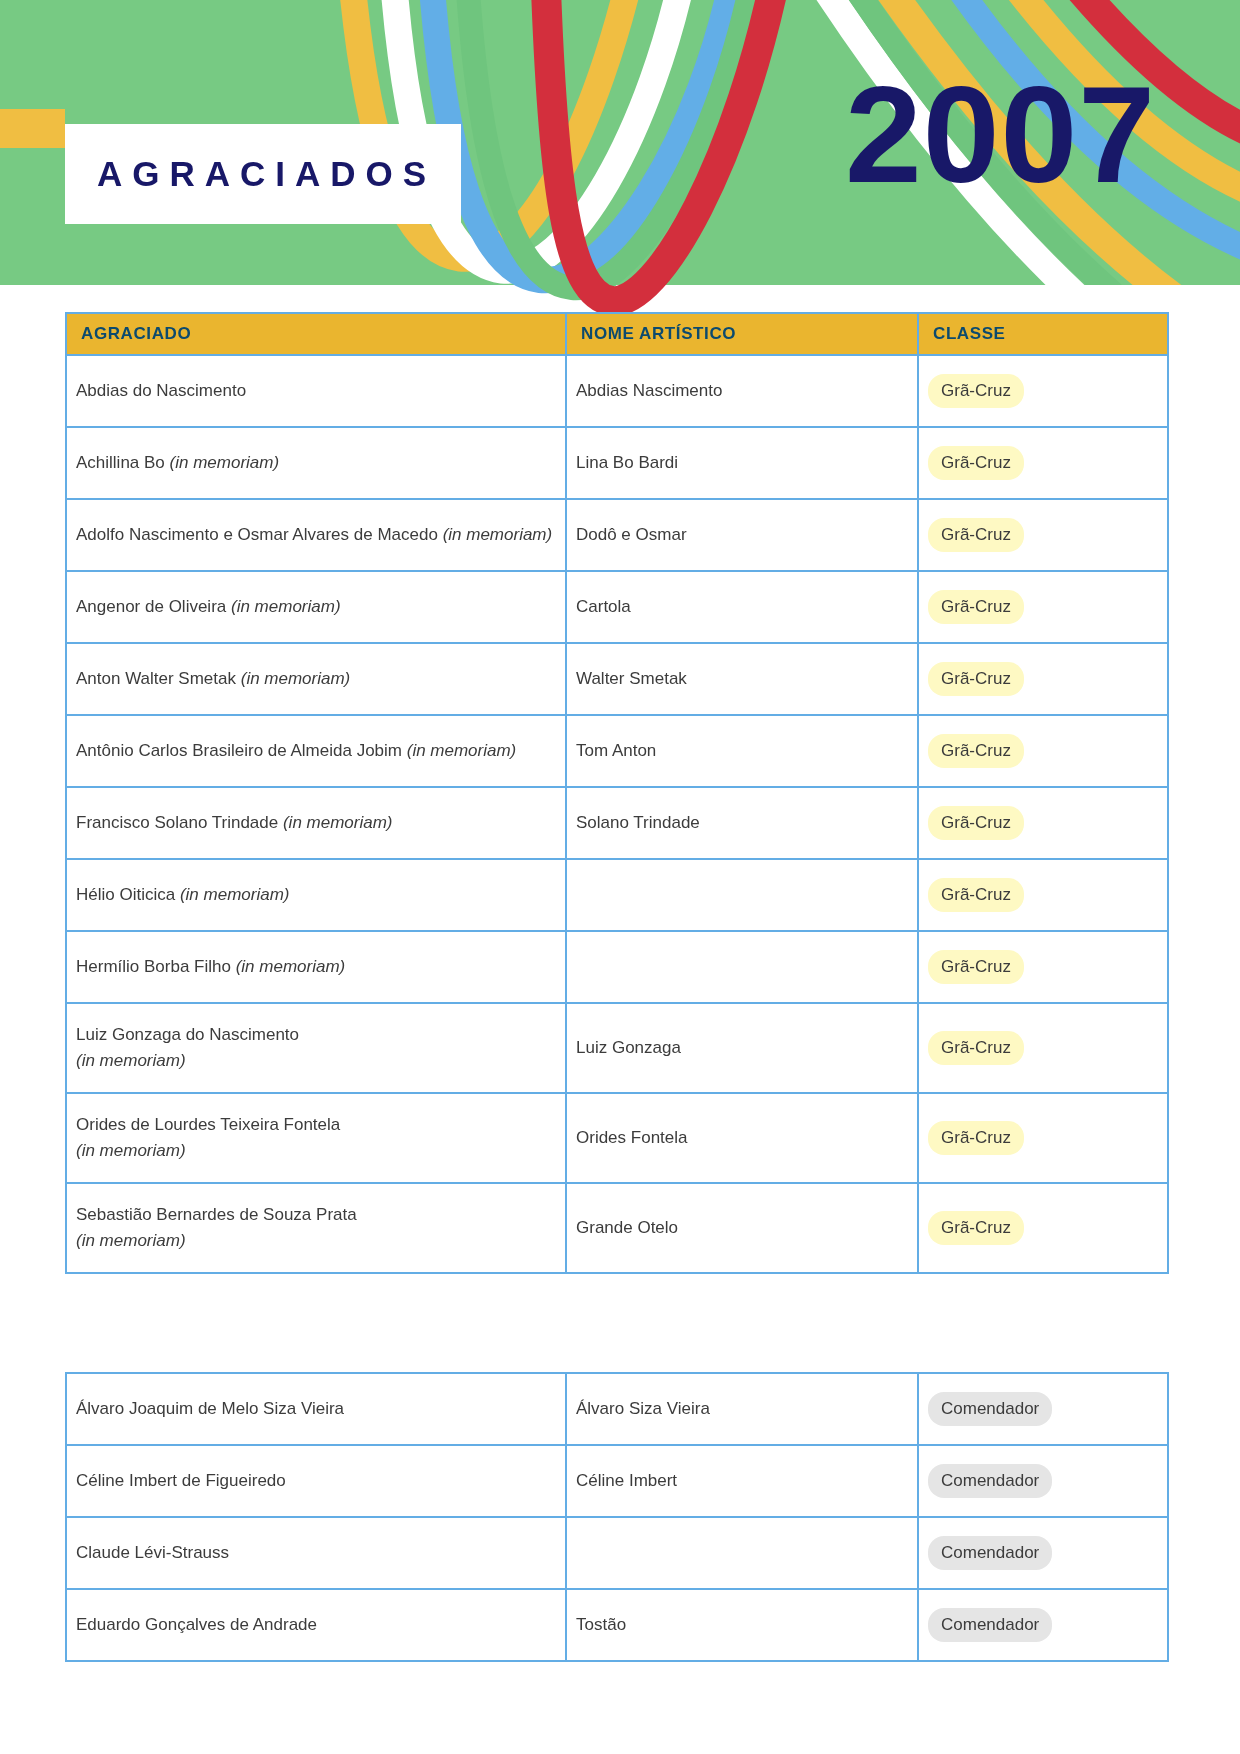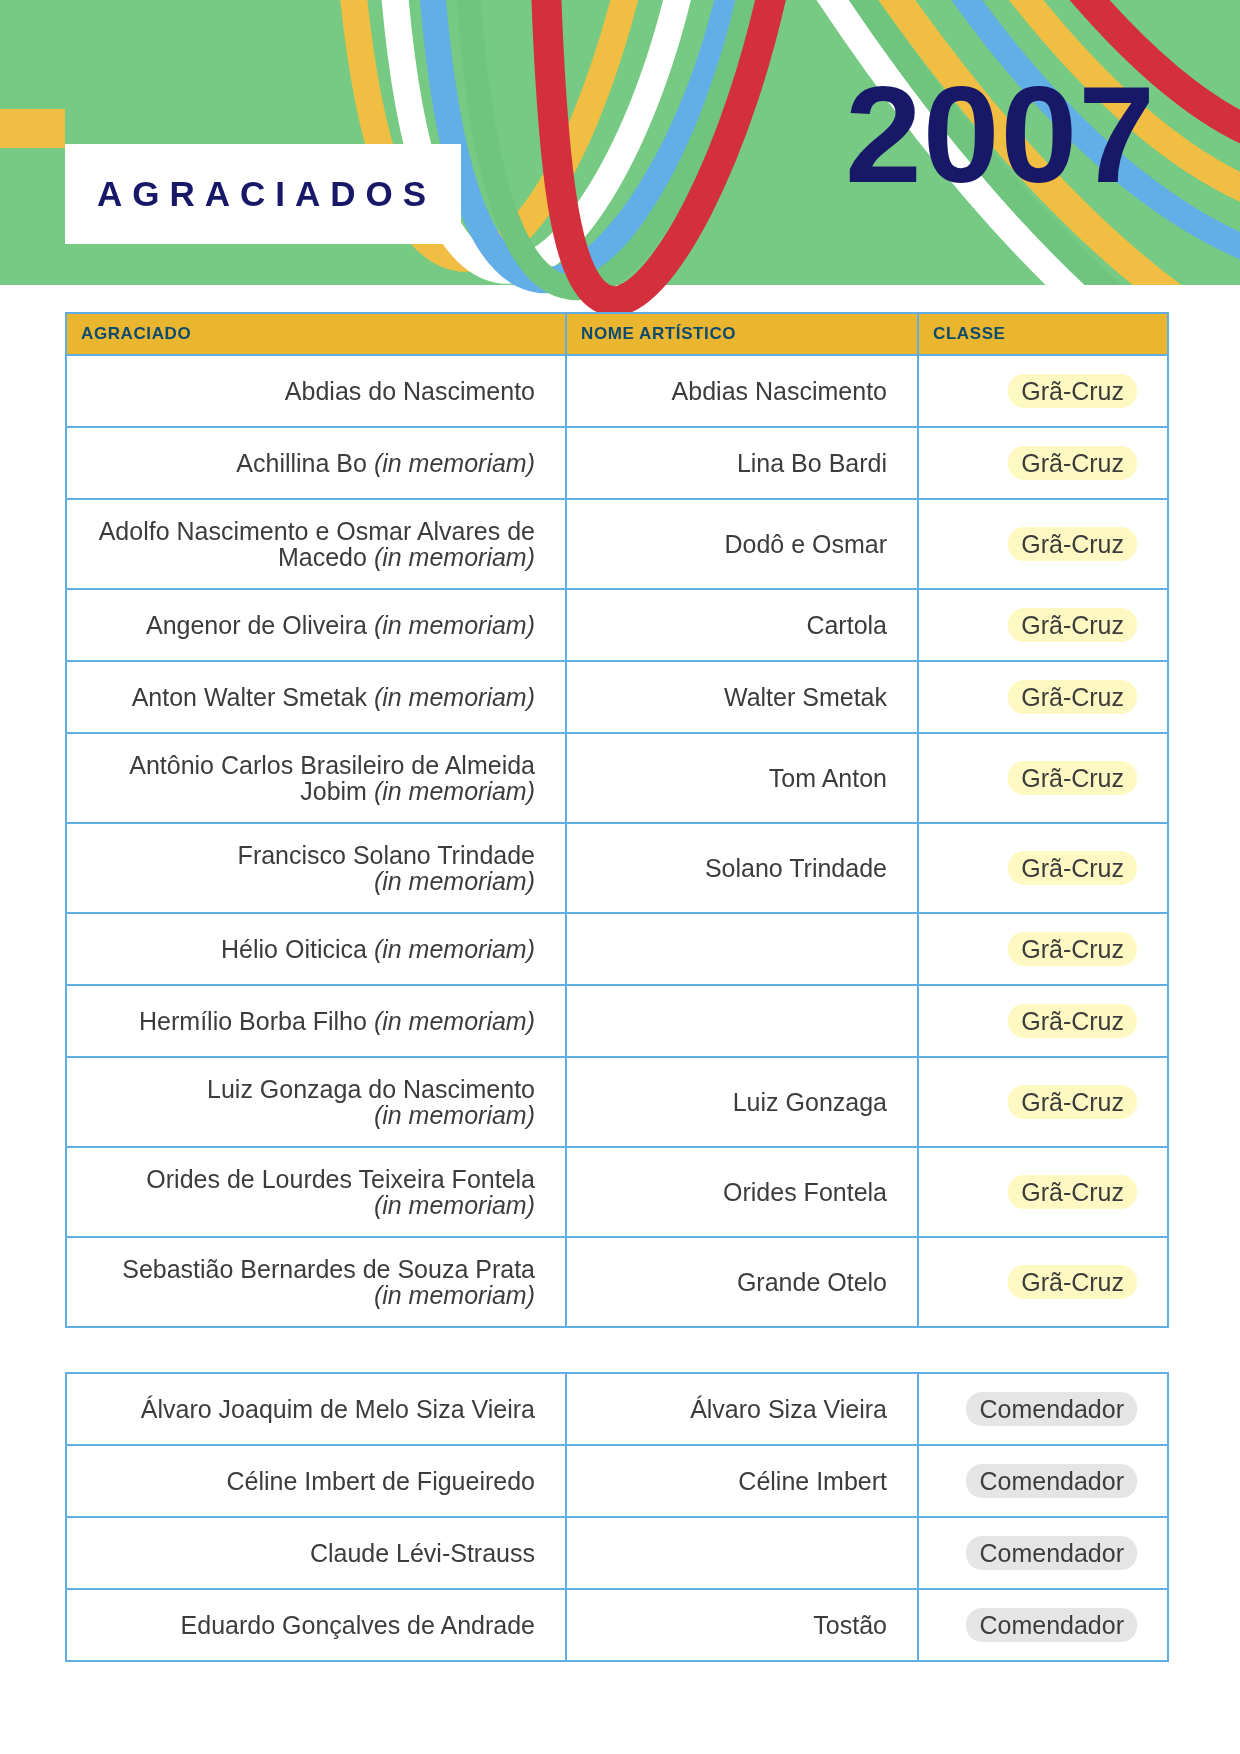"AGRACIADOS" .title-box { margin-top: 20px -> none }
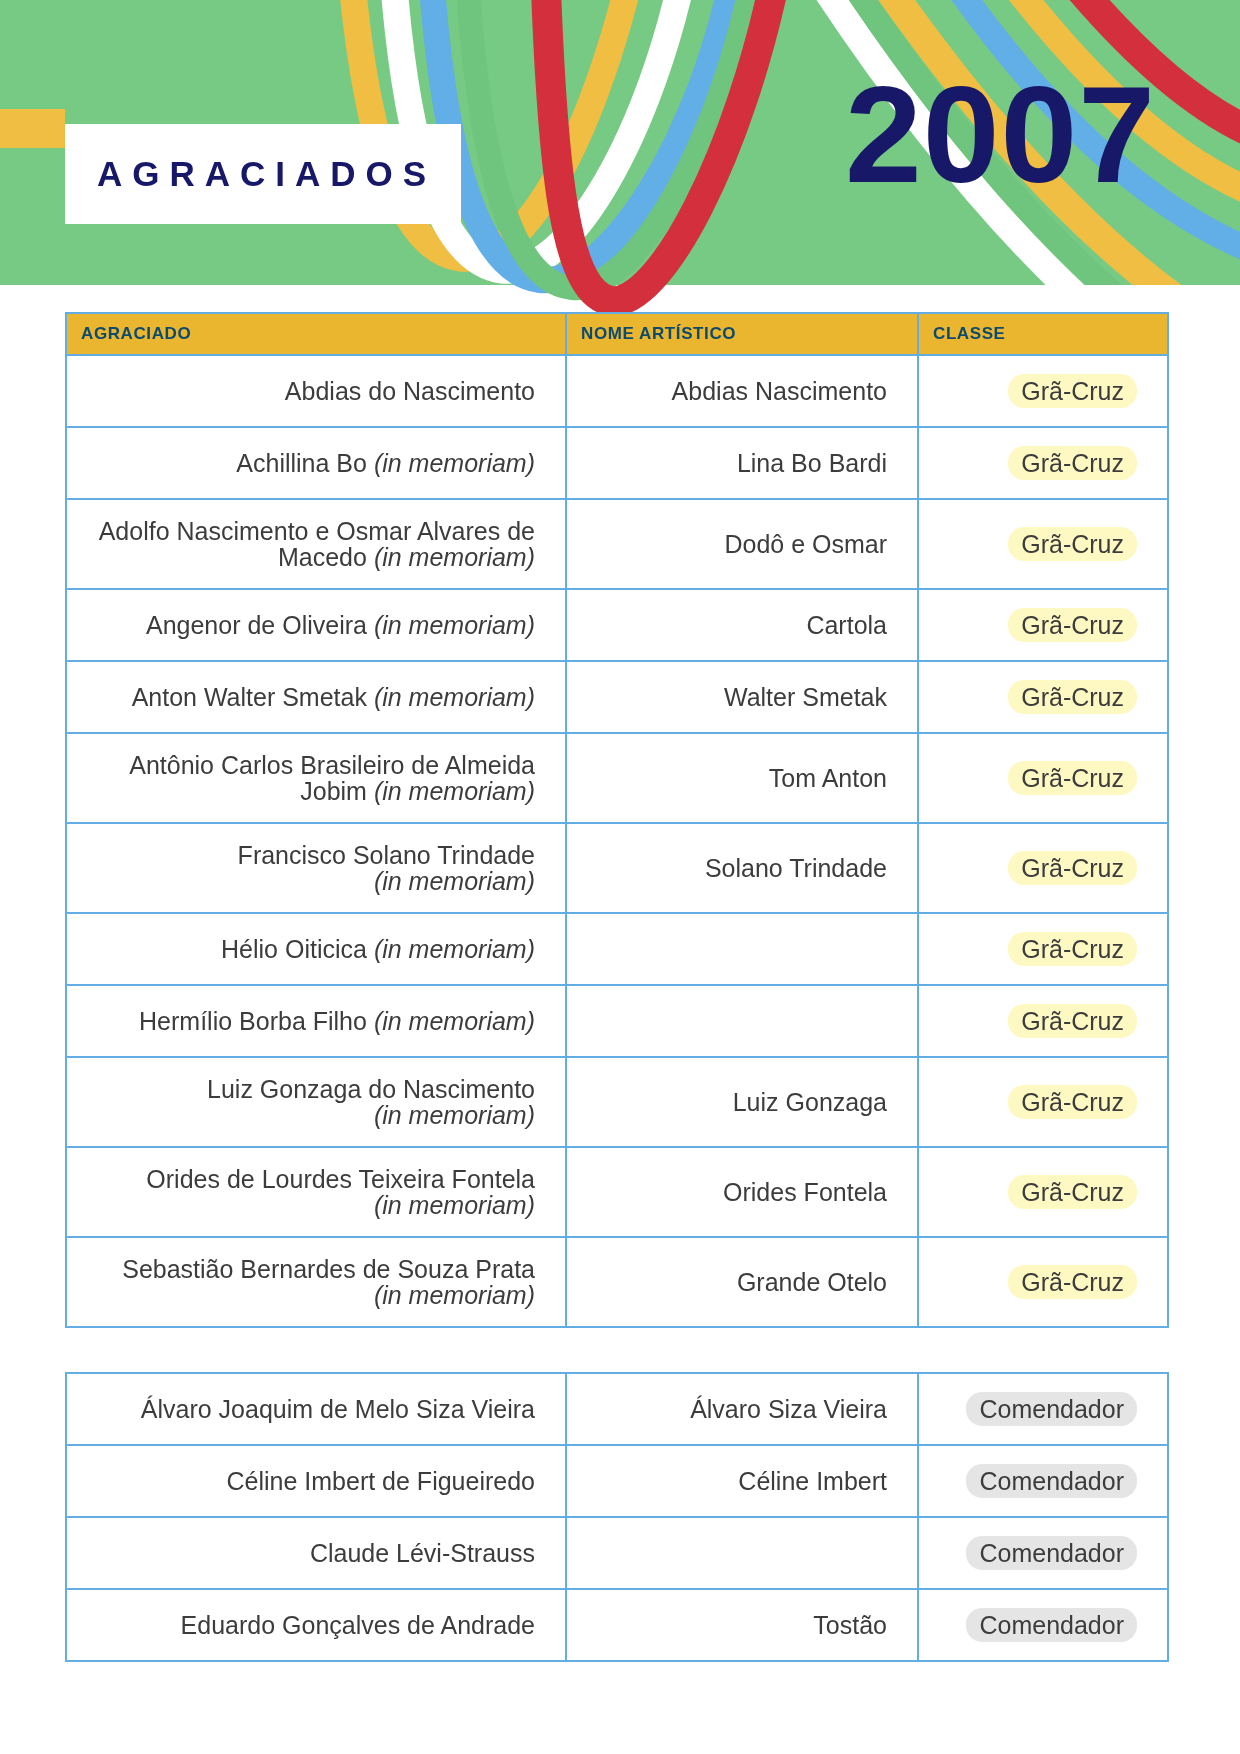"Abdias do Nascimento" .tbl td { font-size: 25px -> 17px; padding: 18px 30px -> 18px 9px; text-align: right -> left }
